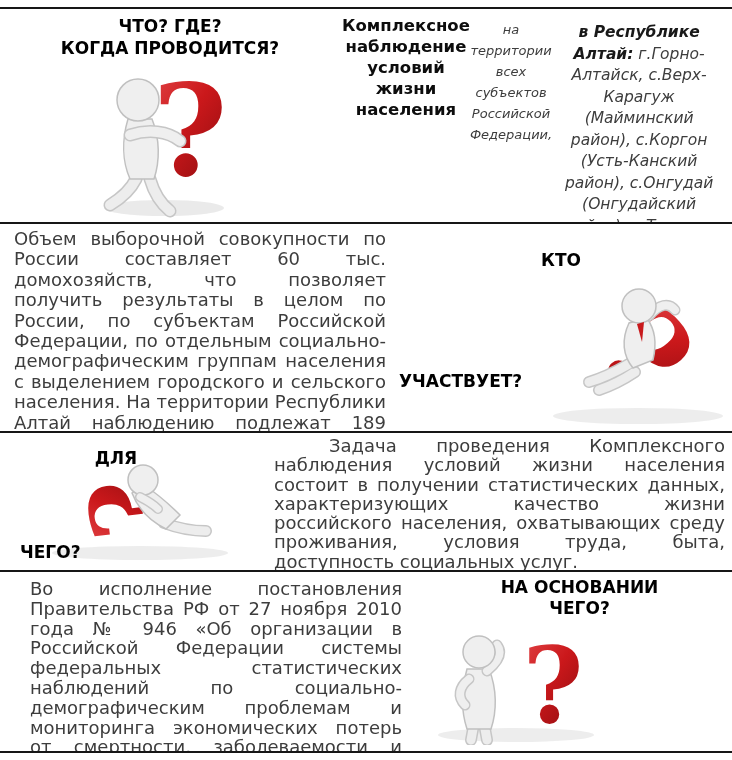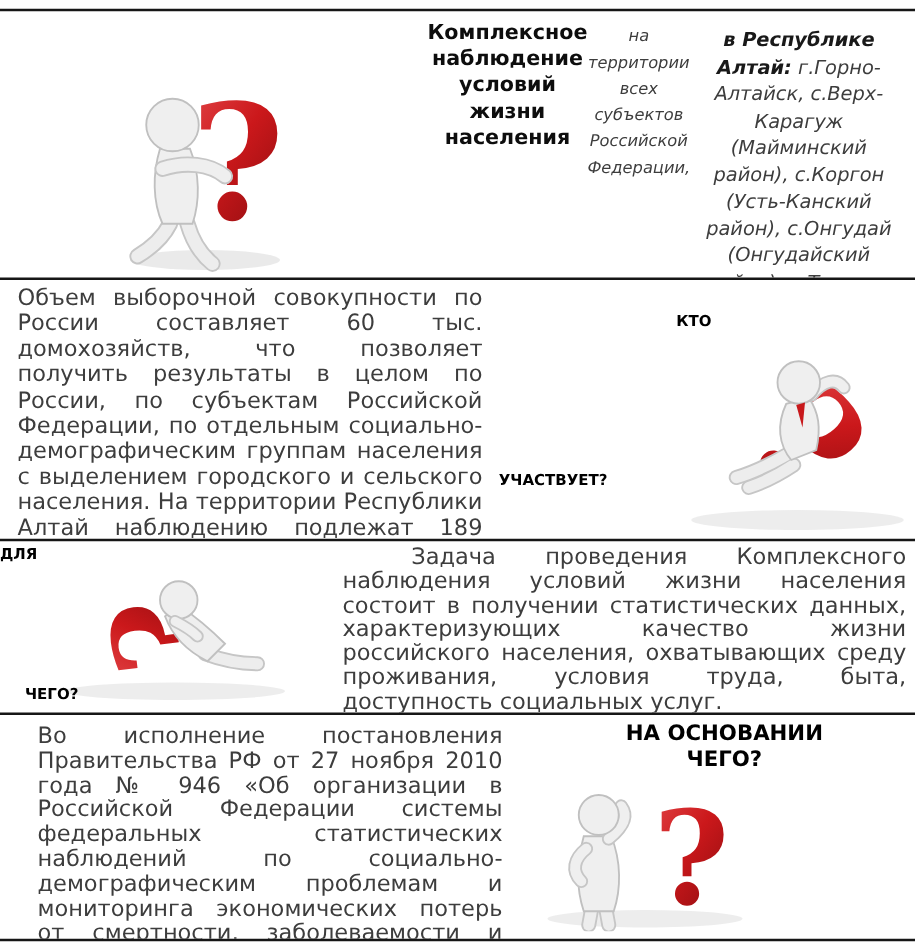"ЧТО? ГДЕ?" h2 { html: none -> <h2>ЧТО? ГДЕ? КОГДА ПРОВОДИТСЯ?</h2> }
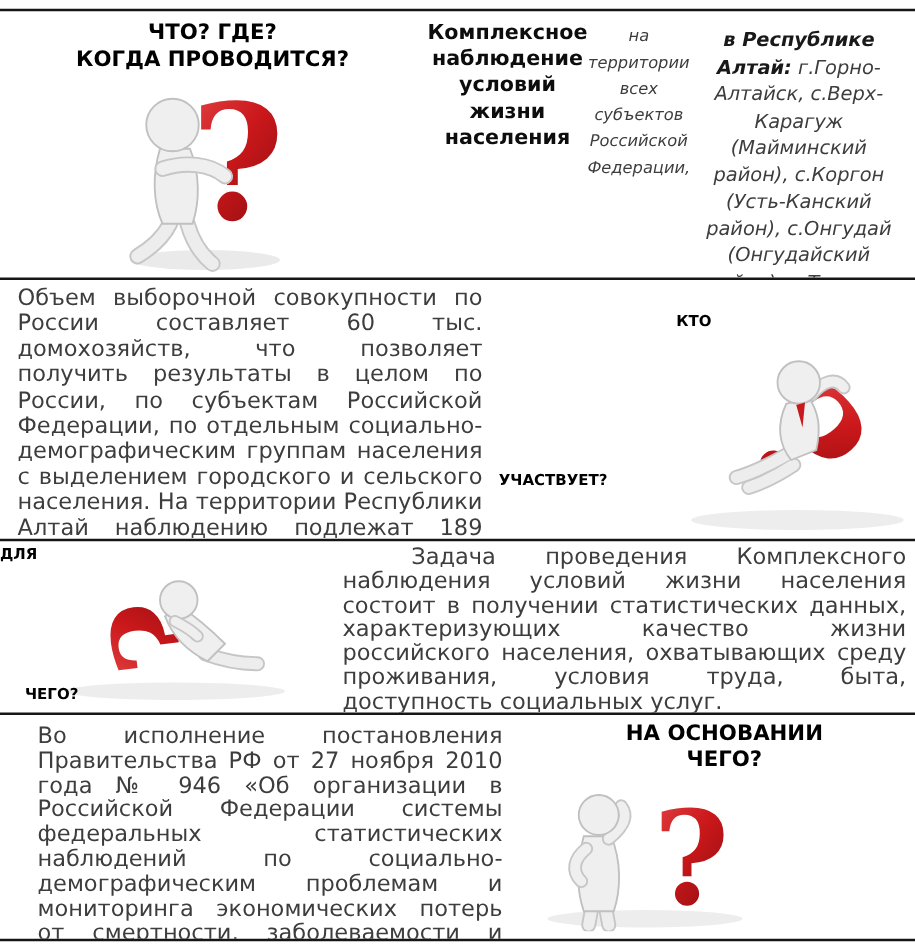"КТО" .lbl { font-size: 12px -> 17px }
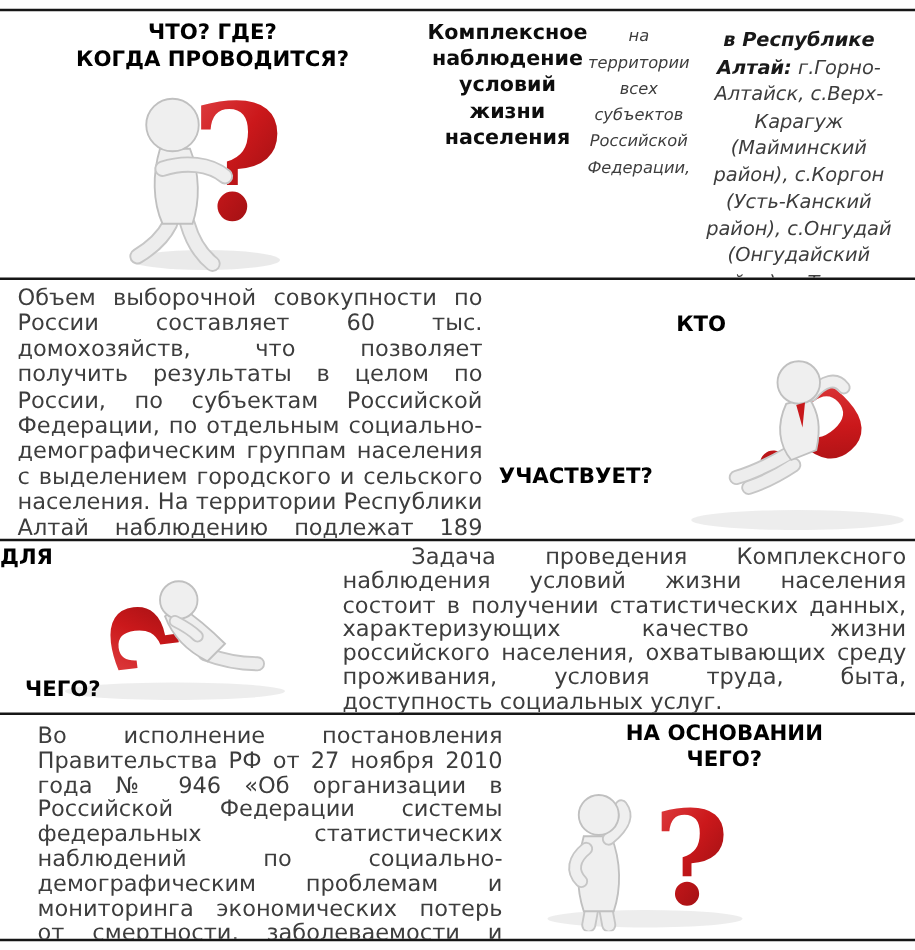"ДЛЯ" .why-top { text-align: none -> center; top: 3px -> 15px }
